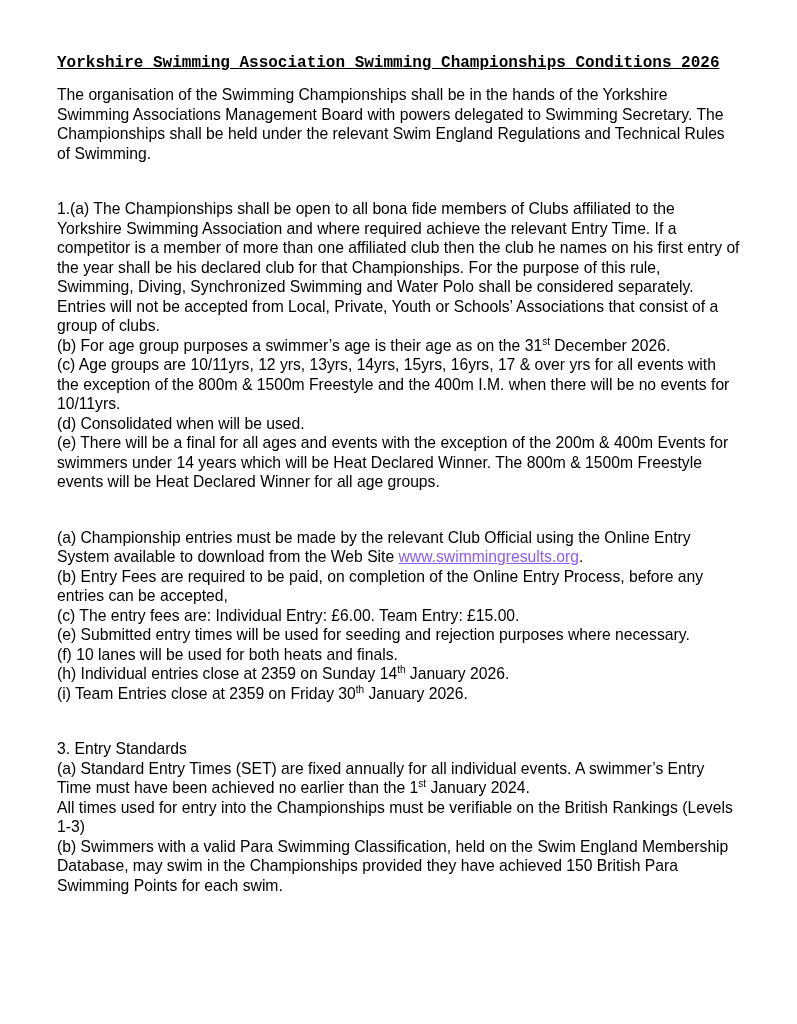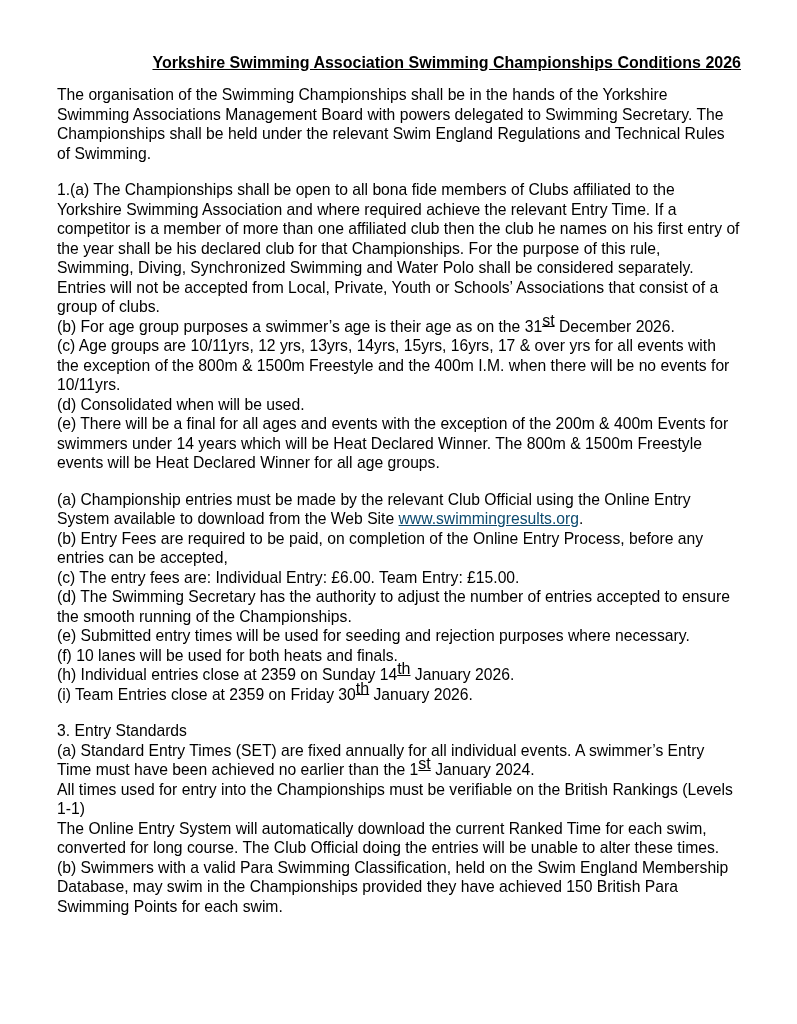"Yorkshire Swimming Association Swimming" .doc-title { font-family: none -> Liberation Mono, monospace; text-align: right -> left }
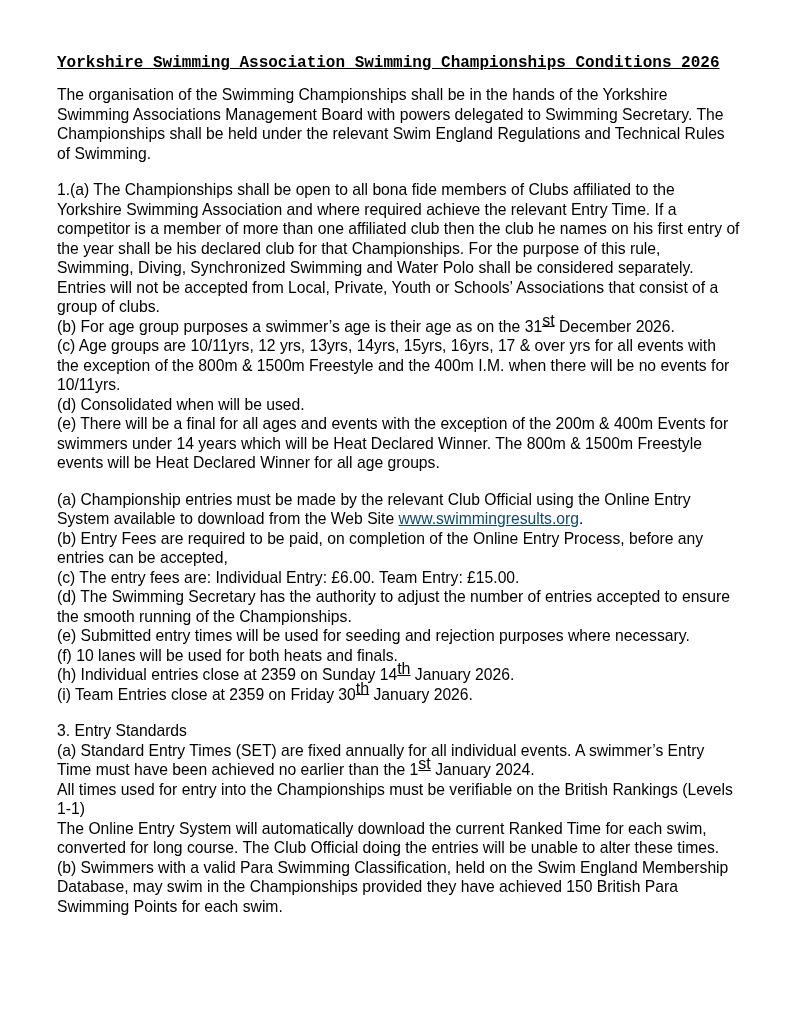"1.(a) The Championships shall be" .section { margin-top: 17px -> 36px }
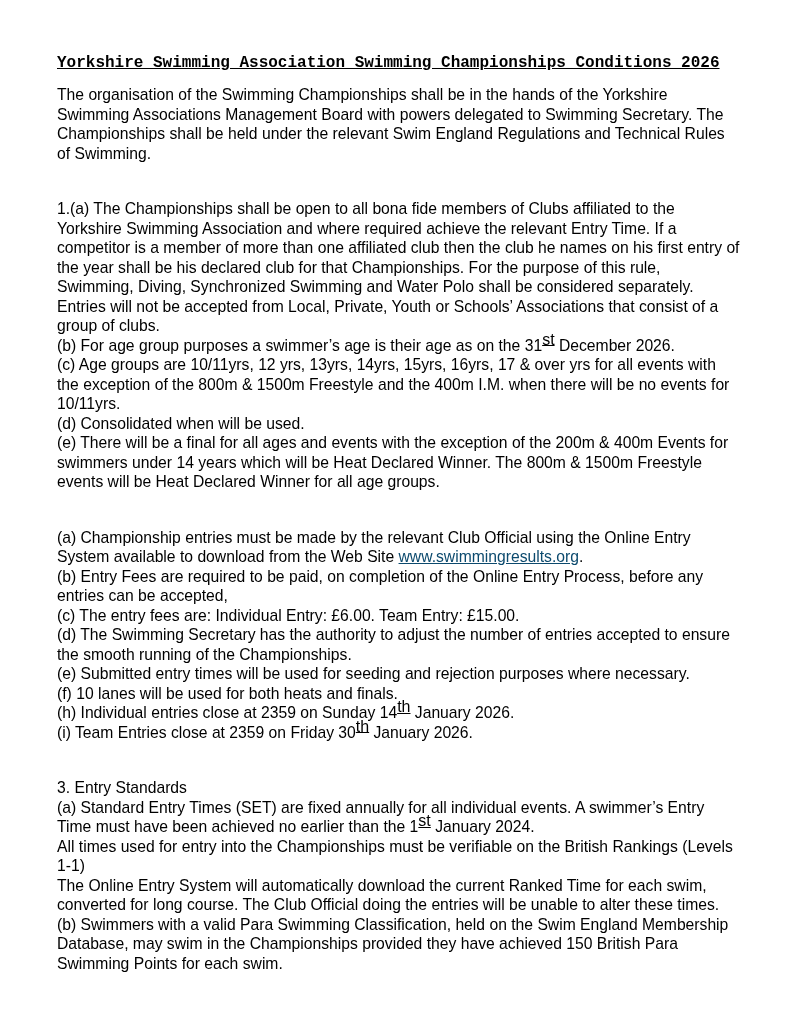"st" sup { font-size: 16px -> 10px; text-decoration: underline -> none }
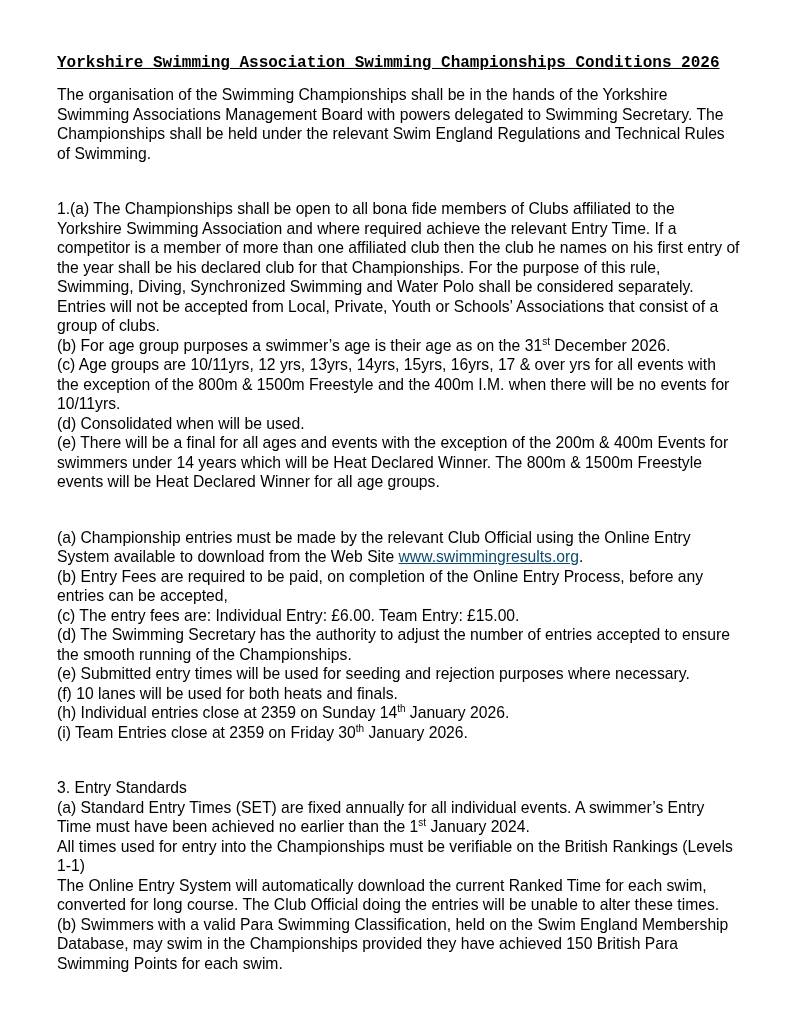"www.swimmingresults.org" a.doc-link { color: #0c4a6e -> #8b5cf6 }
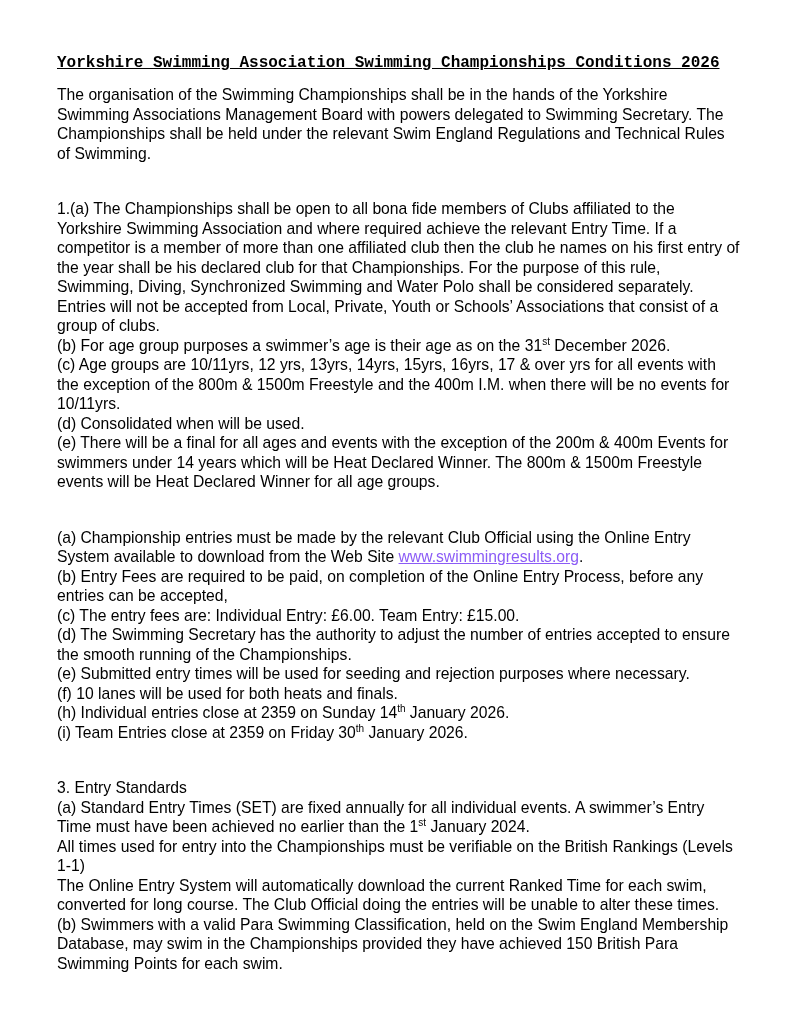"(d) The Swimming Secretary has" p { html: <p>(d) The Swimming Secretary has the authority to adjust the number of entries accepted to ensure the smooth running of the Championships.</p> -> none }
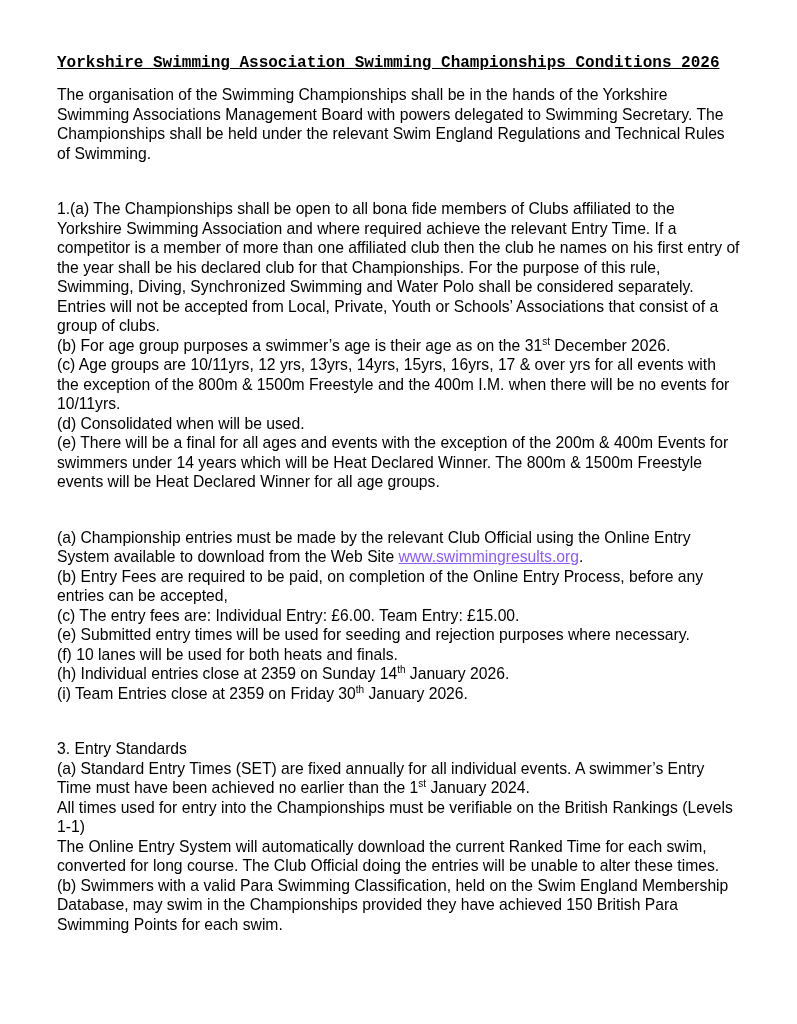"All times used for entry" p { text: 1-1 -> 1-3 }
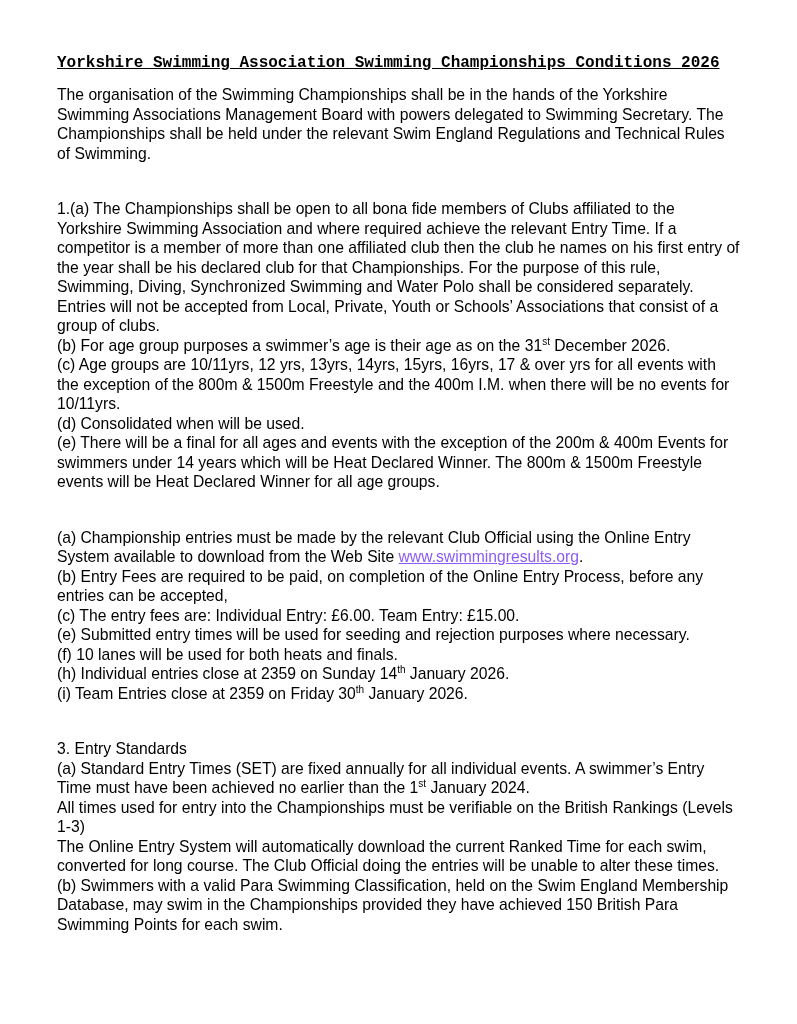"The Online Entry System will" p { html: <p>The Online Entry System will automatically download the current Ranked Time for each swim, converted for long course. The Club Official doing the entries will be unable to alter these times.</p> -> none }
